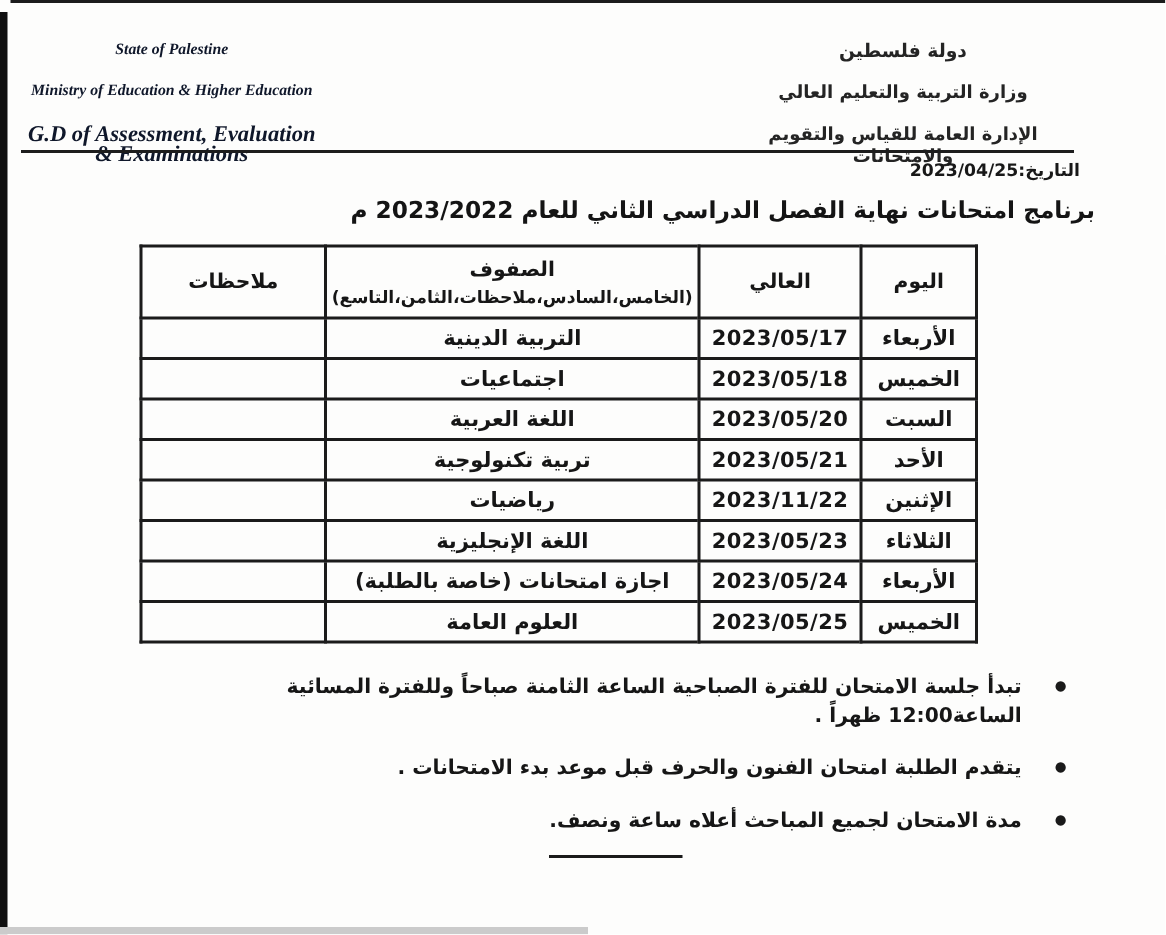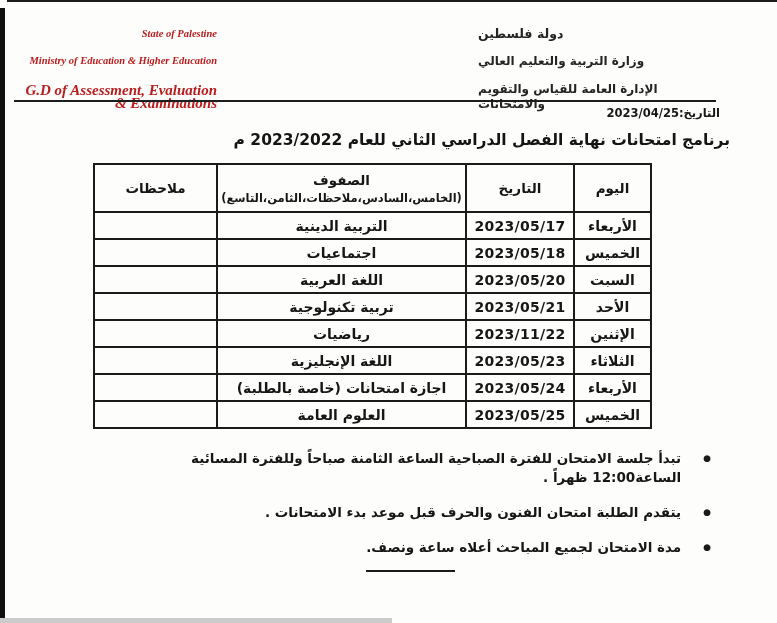"State of Palestine" .lh-en { color: #b91c1c -> #0f172a; text-align: right -> center }
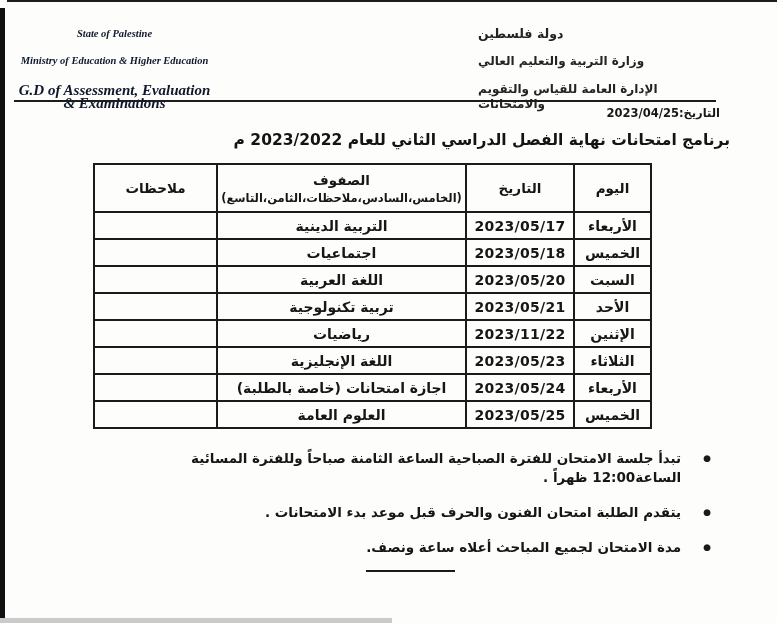"دولة فلسطين" .lh-ar { text-align: left -> center }
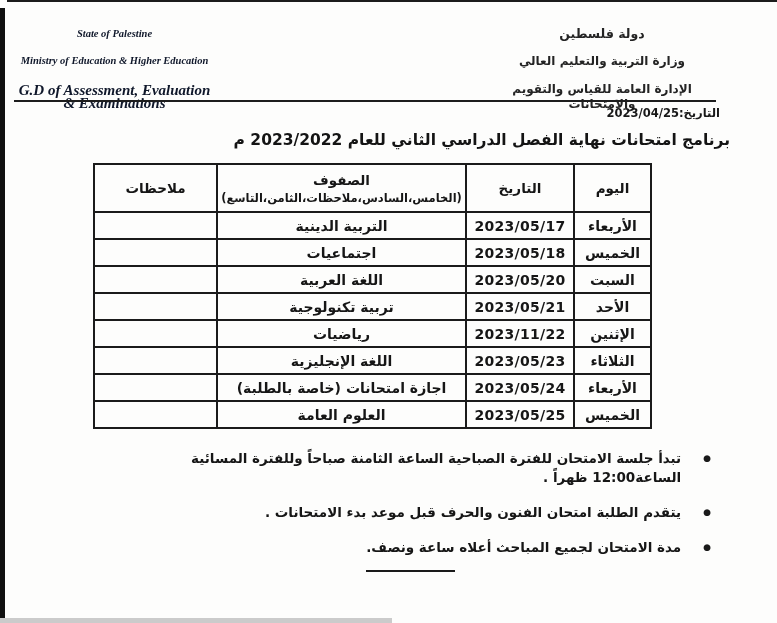"التاريخ" th { text: التاريخ -> العالي }
